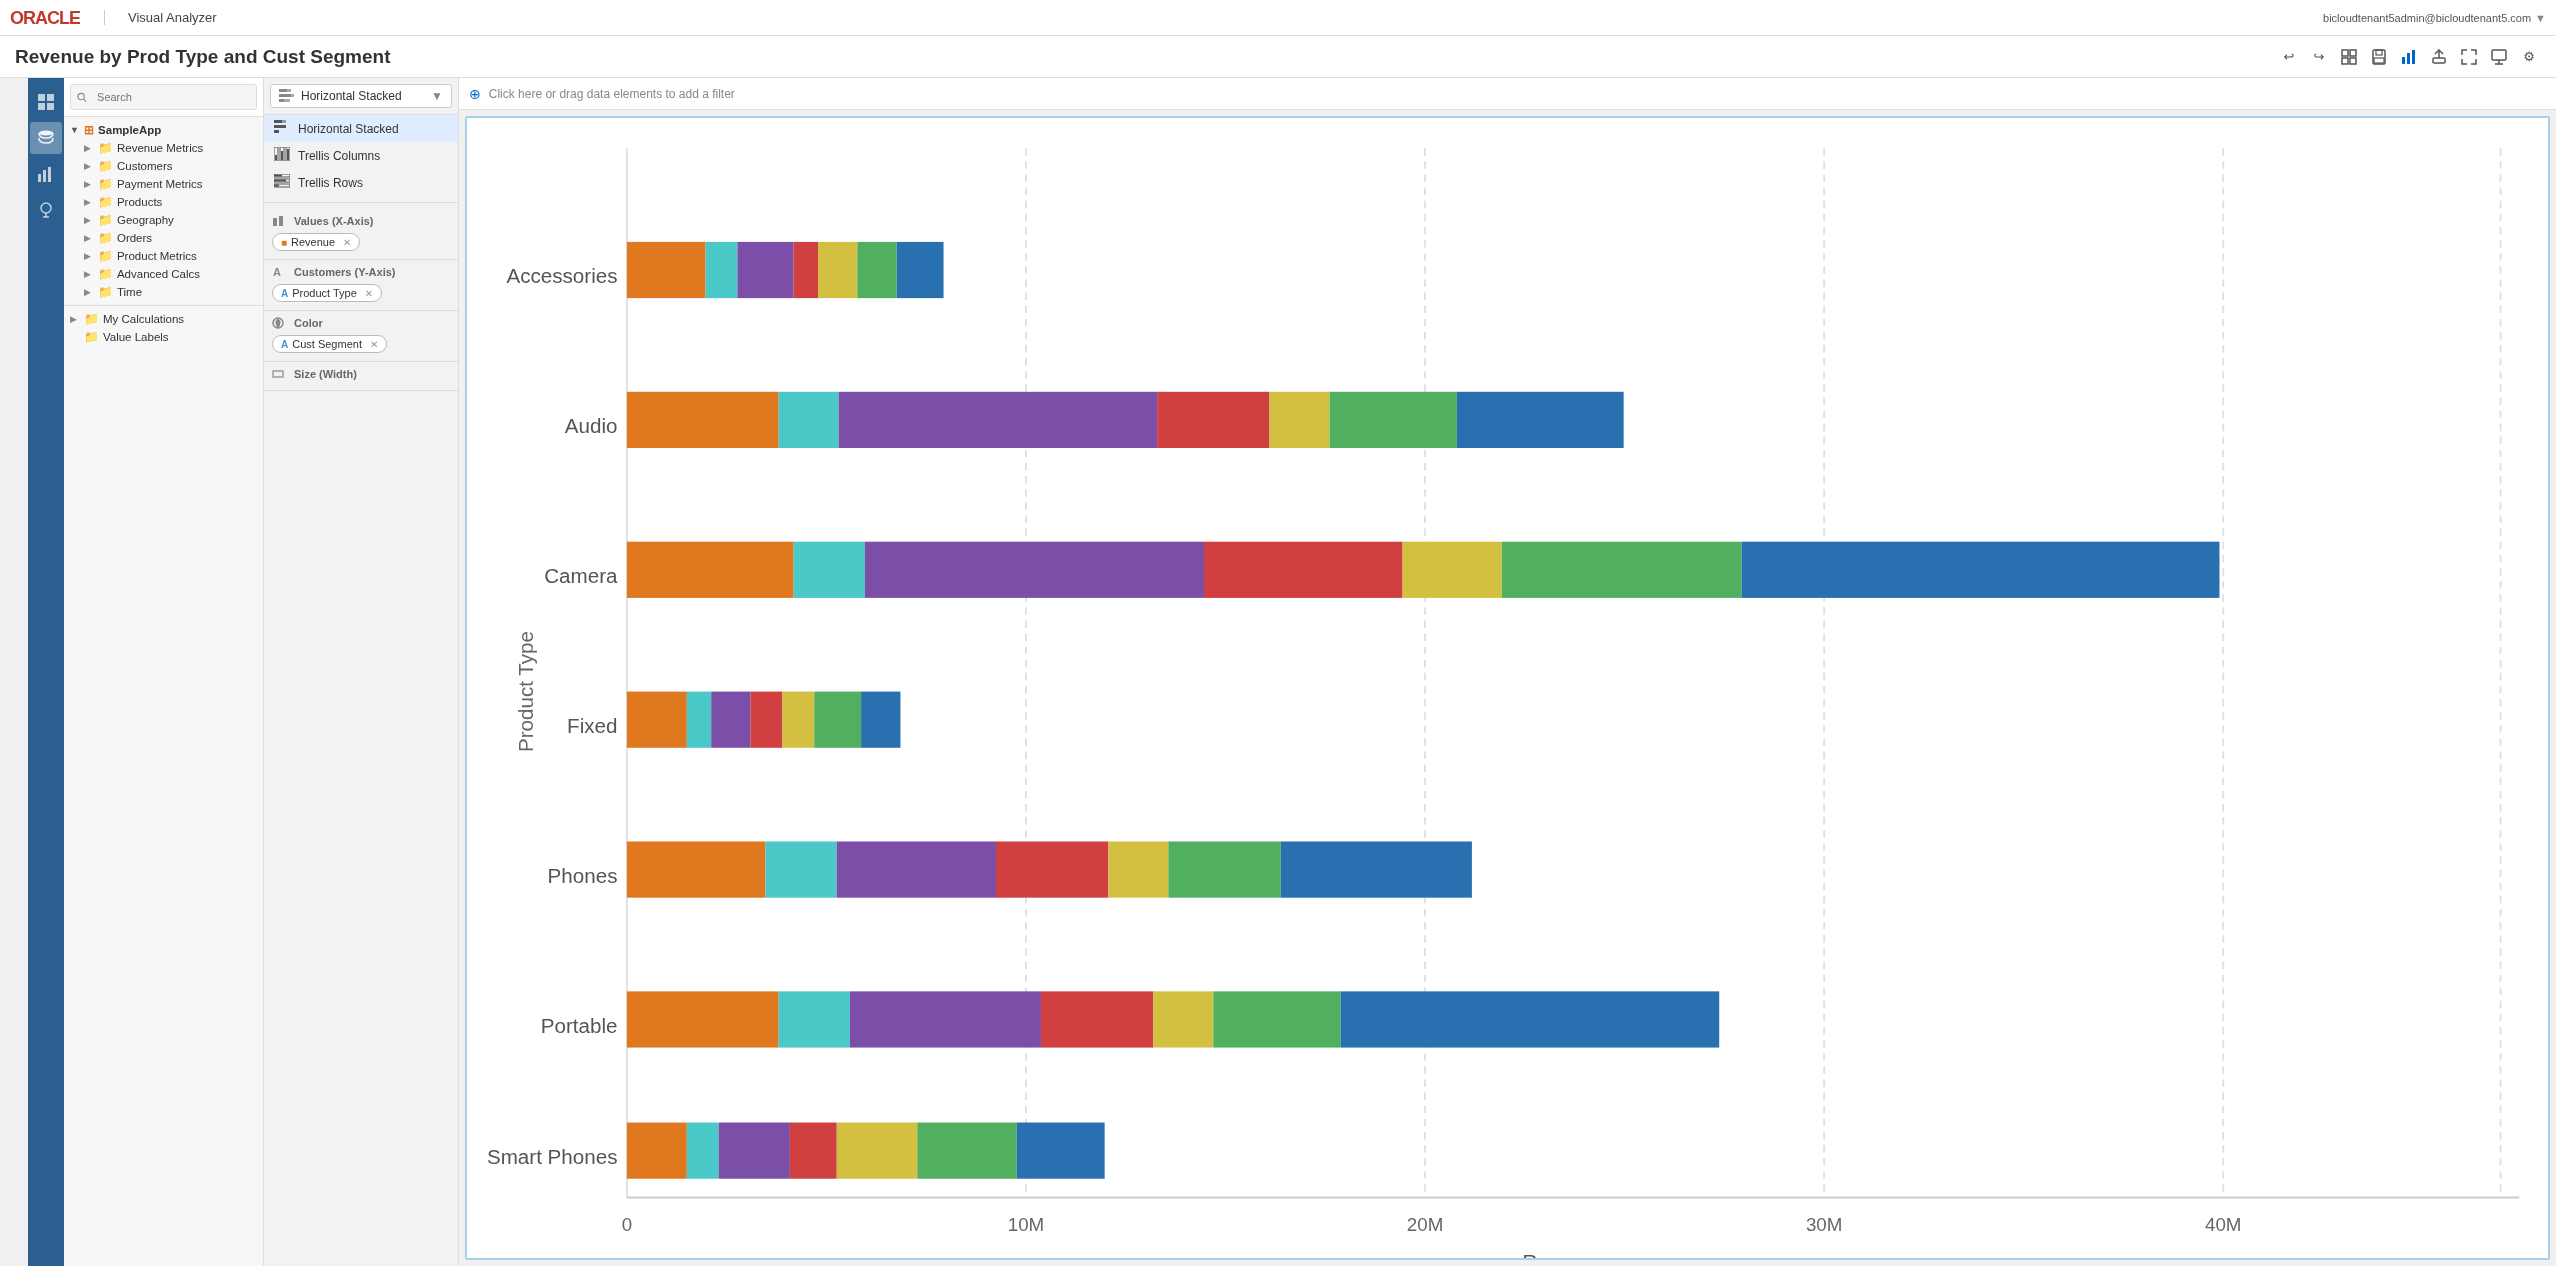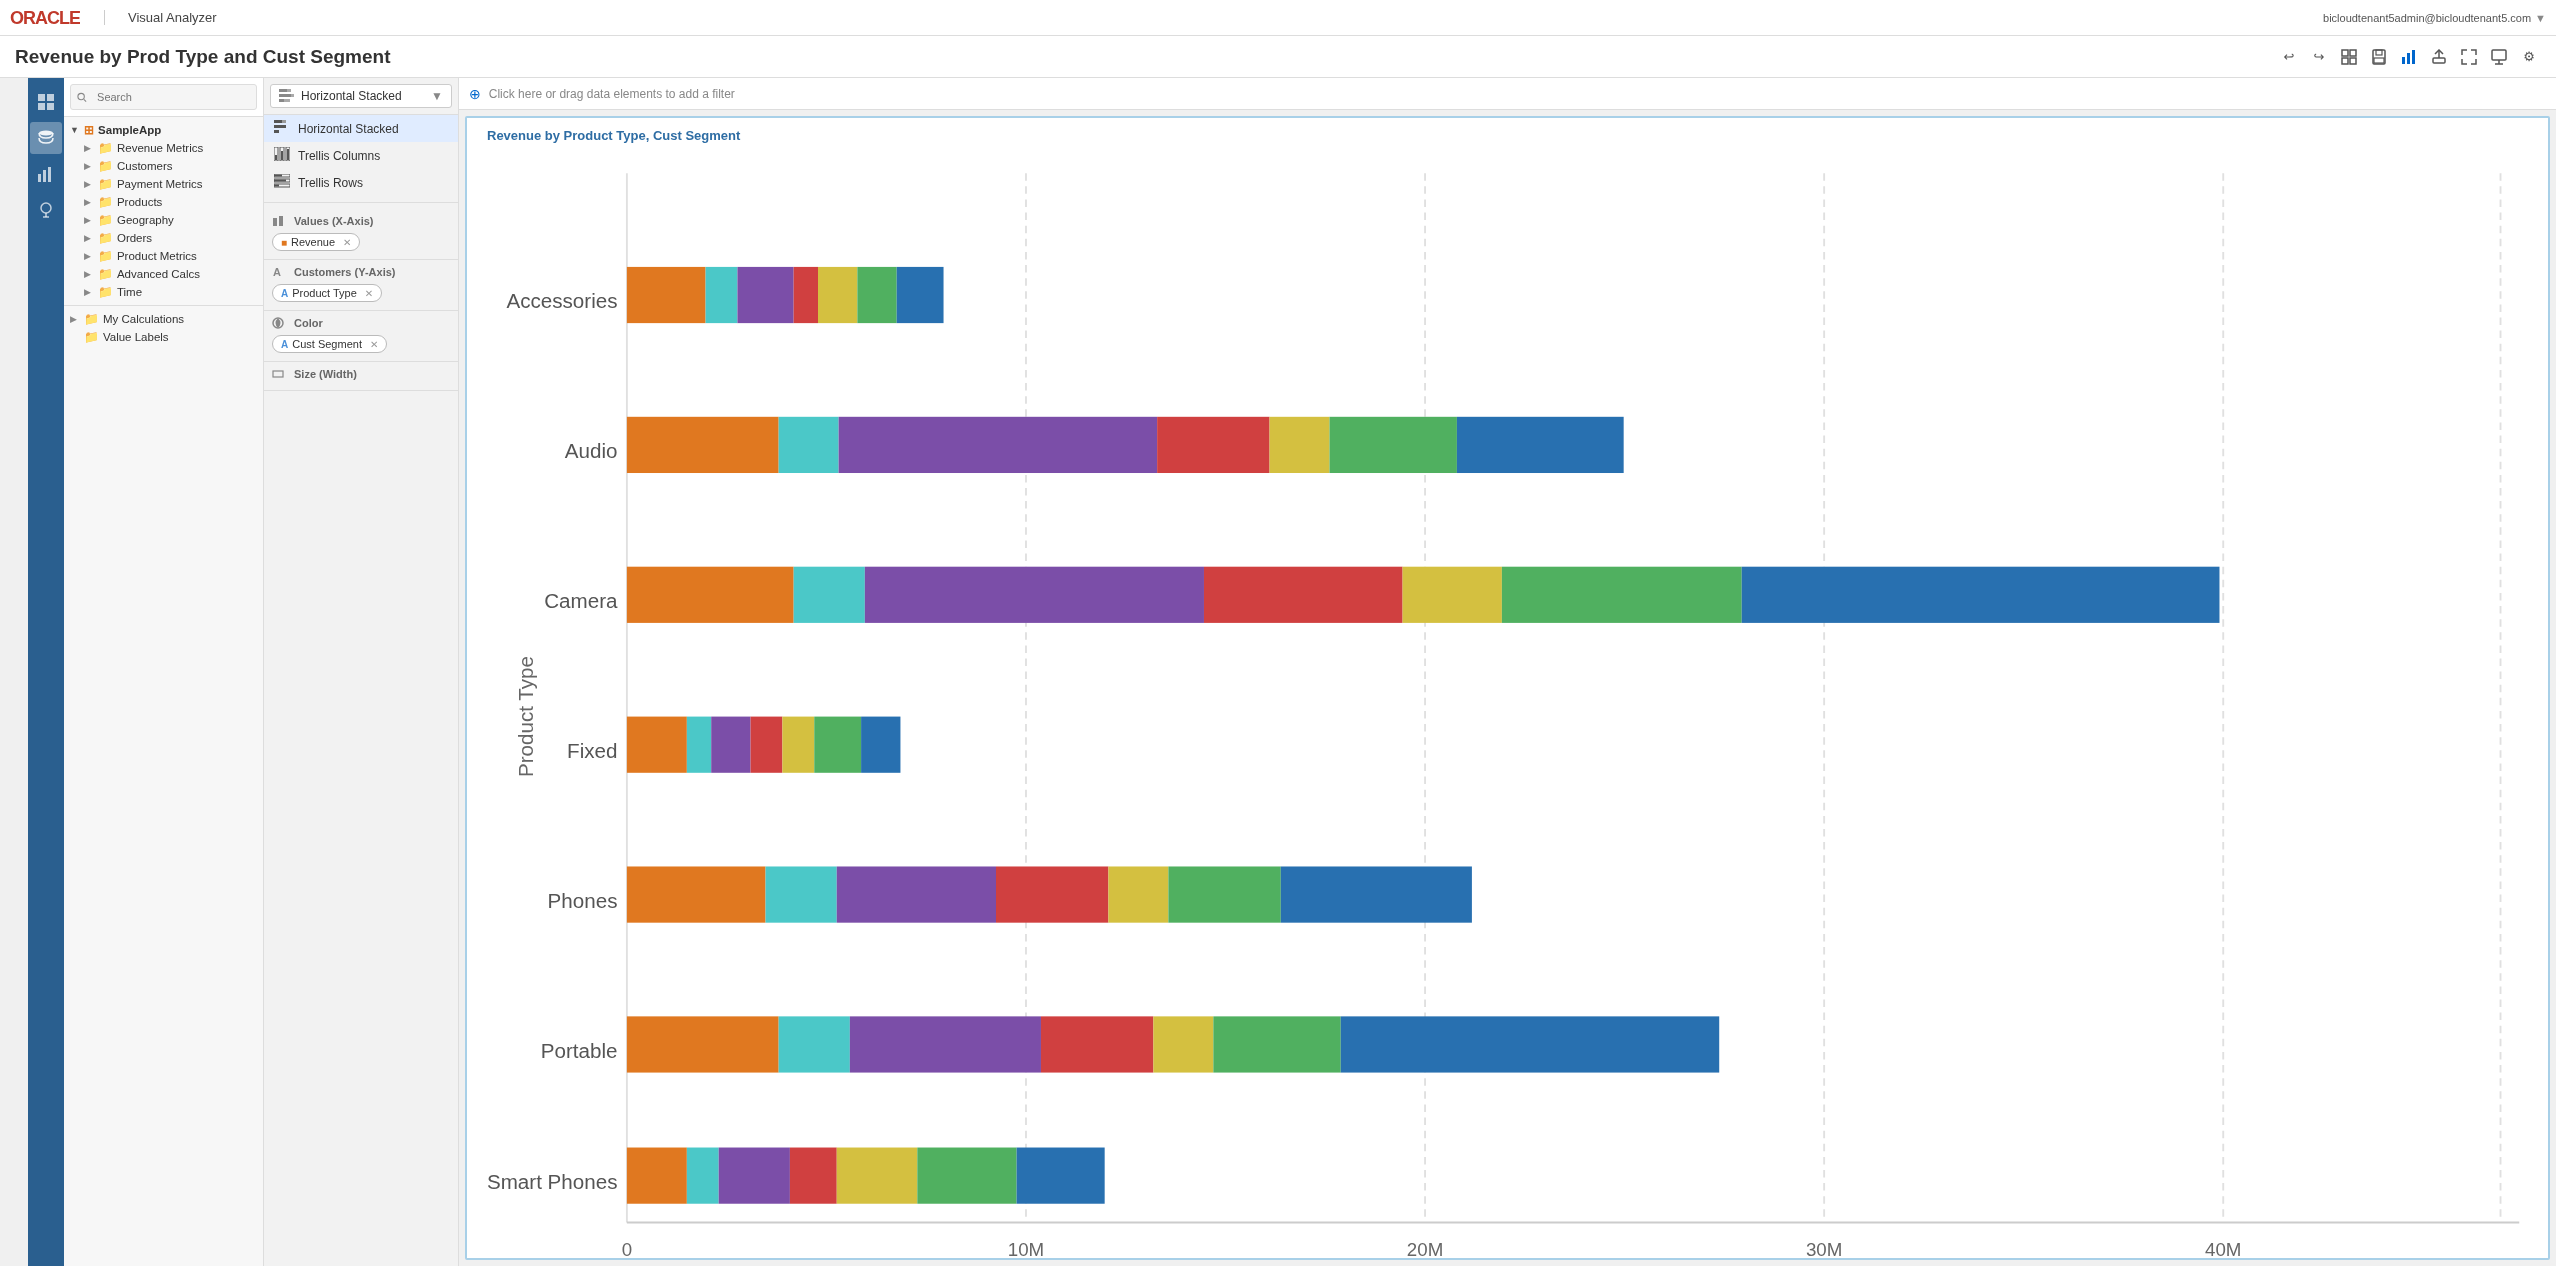"Revenue by Product Type, Cust" div { html: <div>Revenue by Product Type, Cust Segment</div> -> none }
